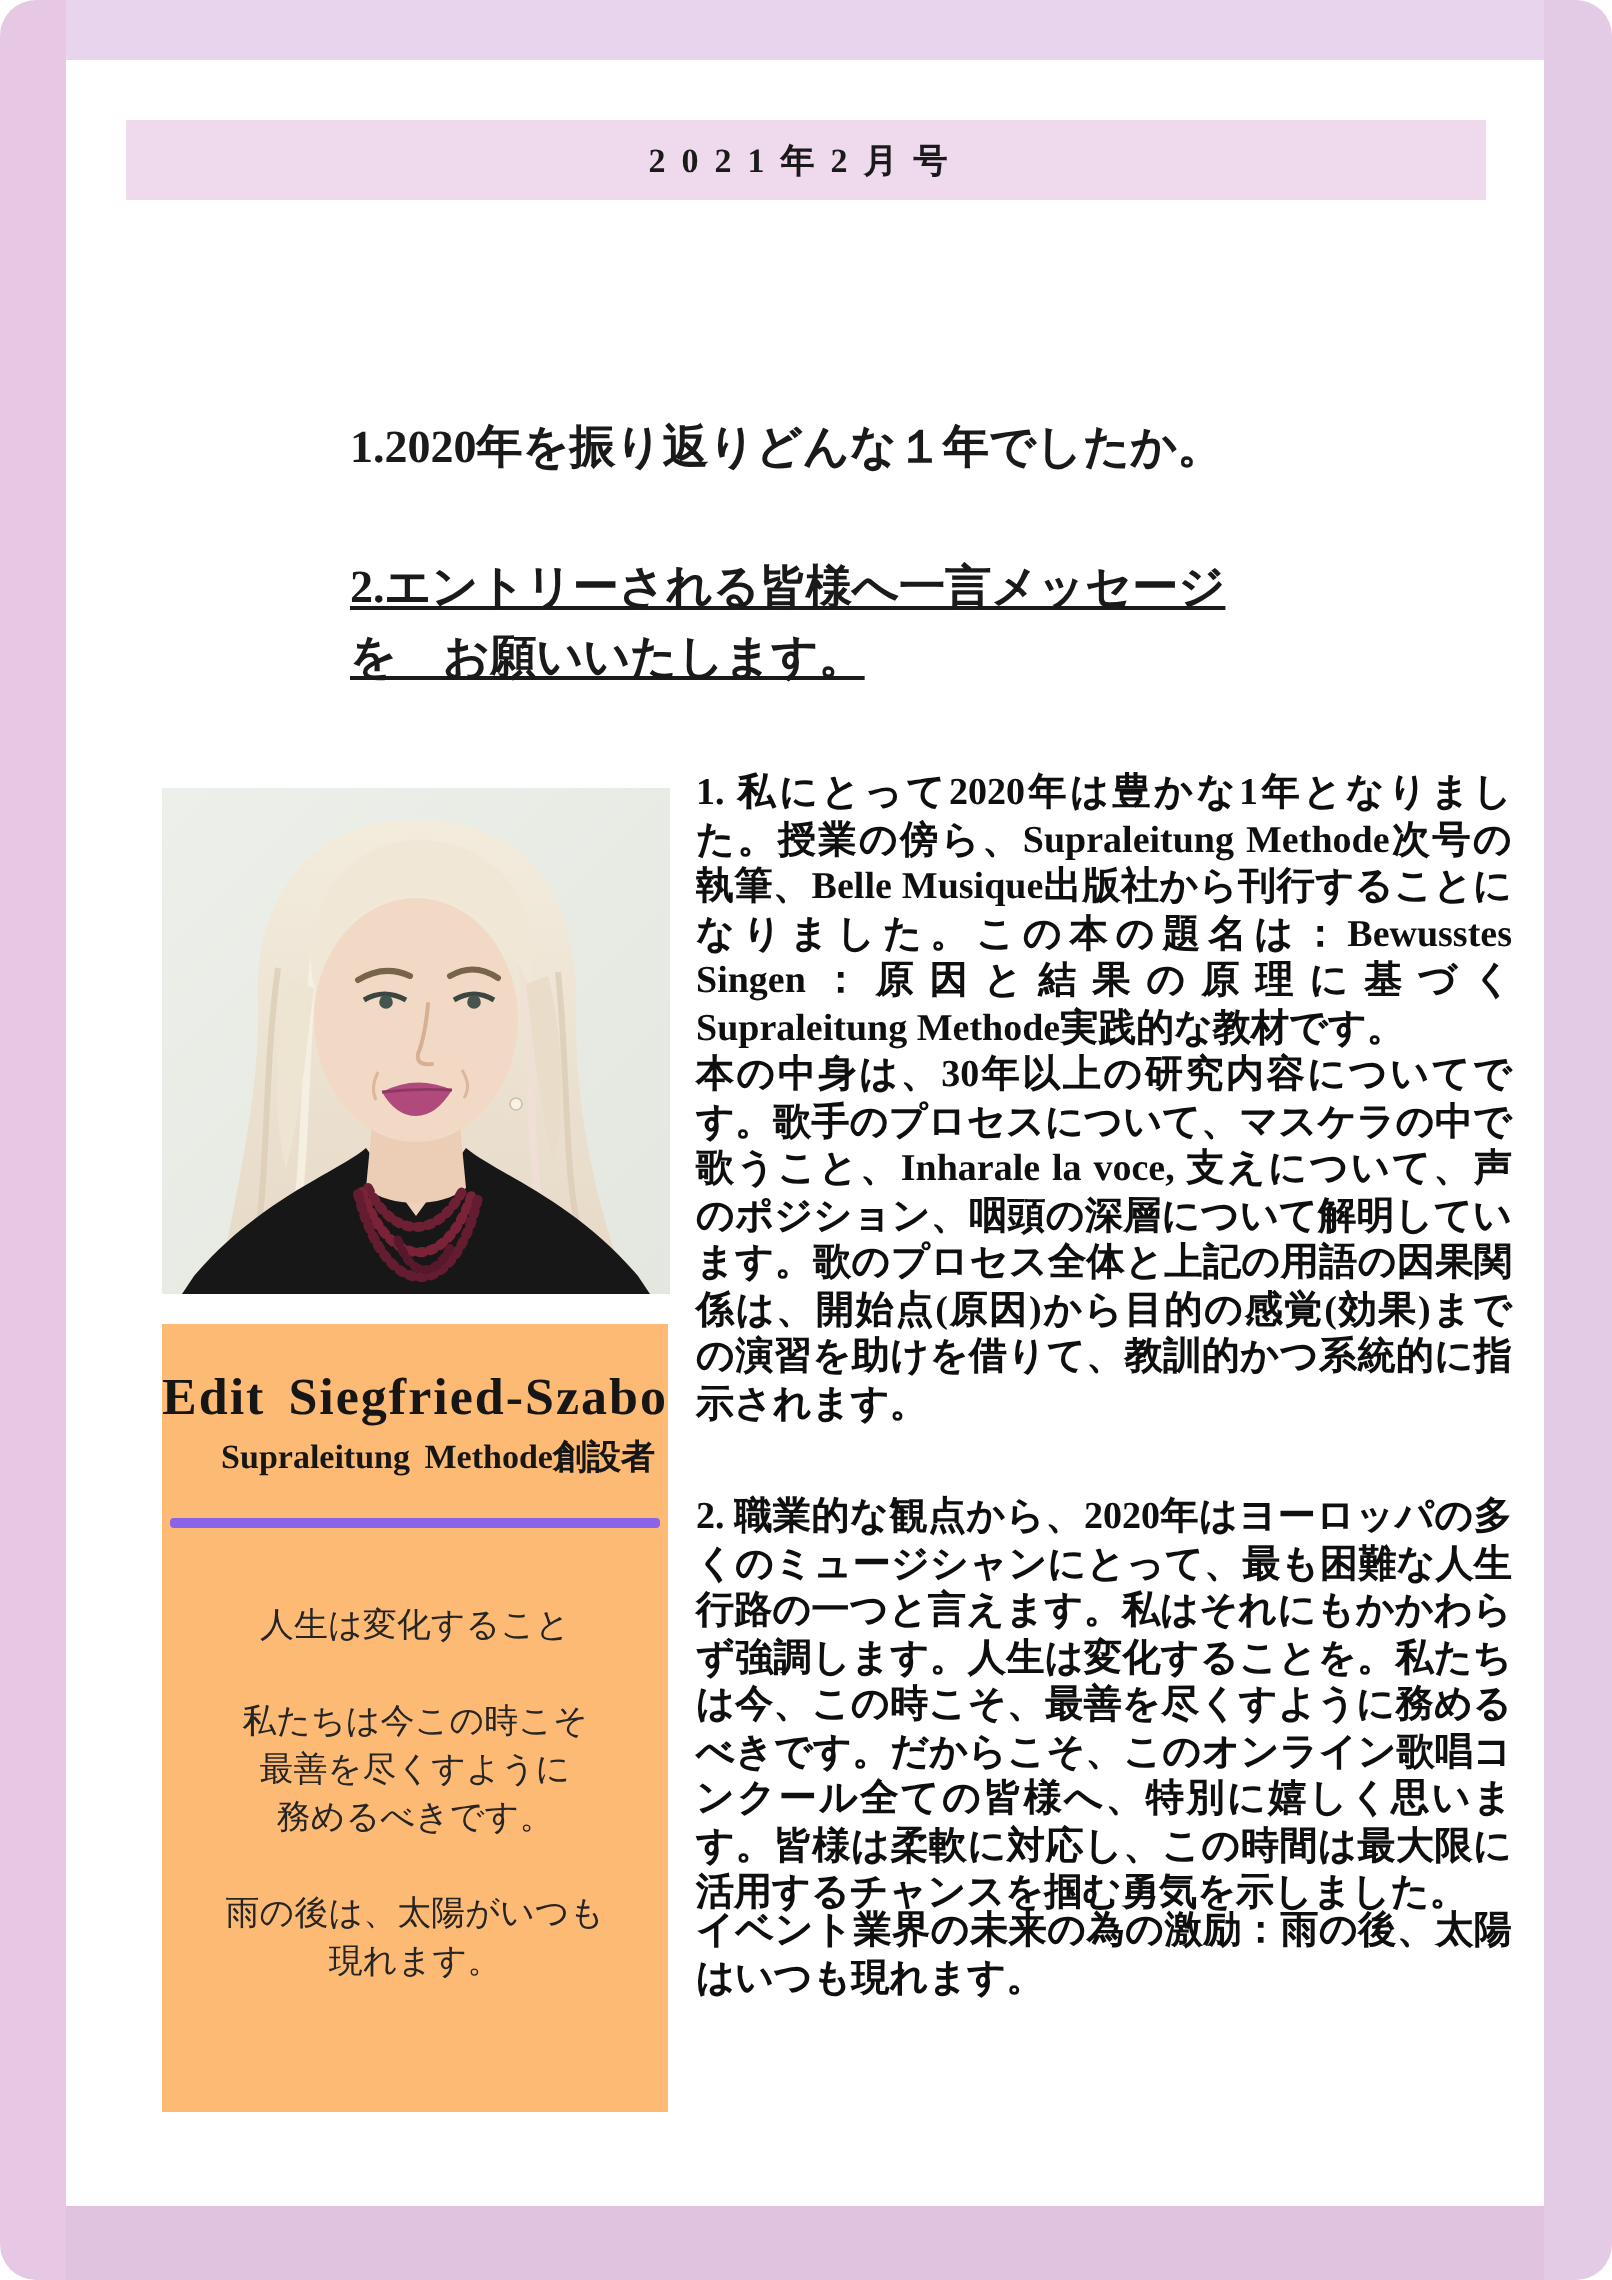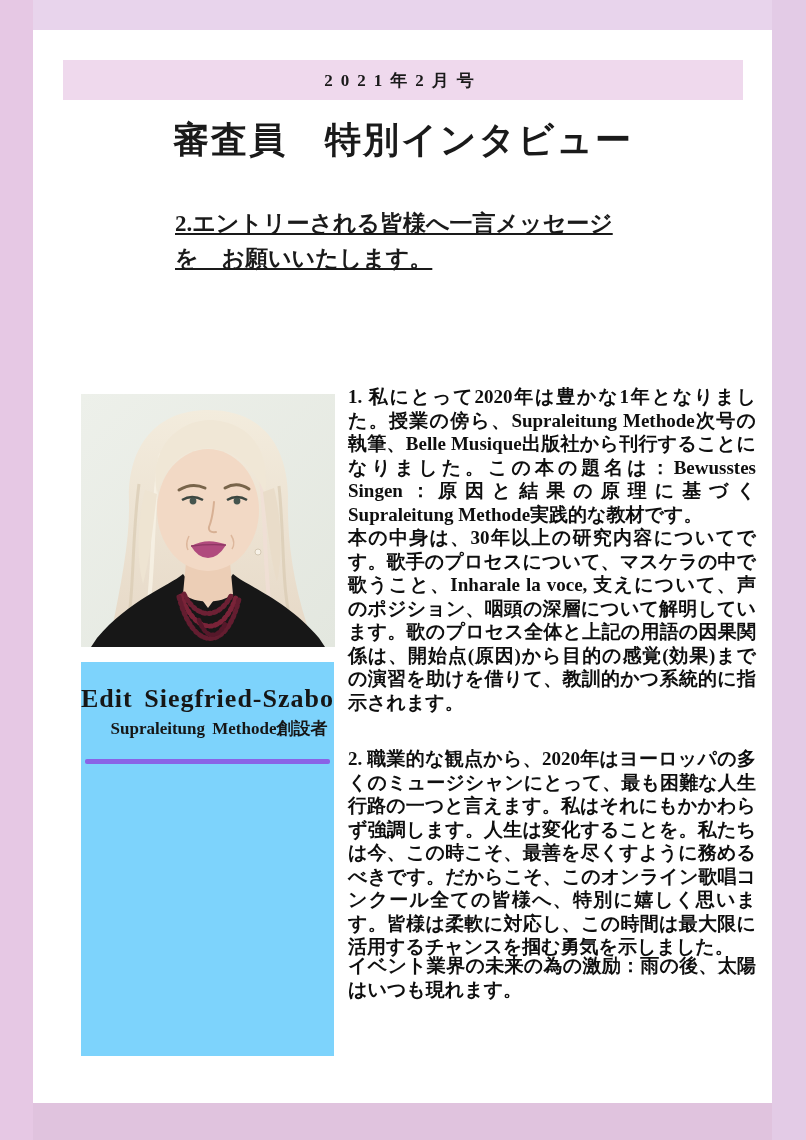"2021年2月号" .page { border-radius: none -> 18px }
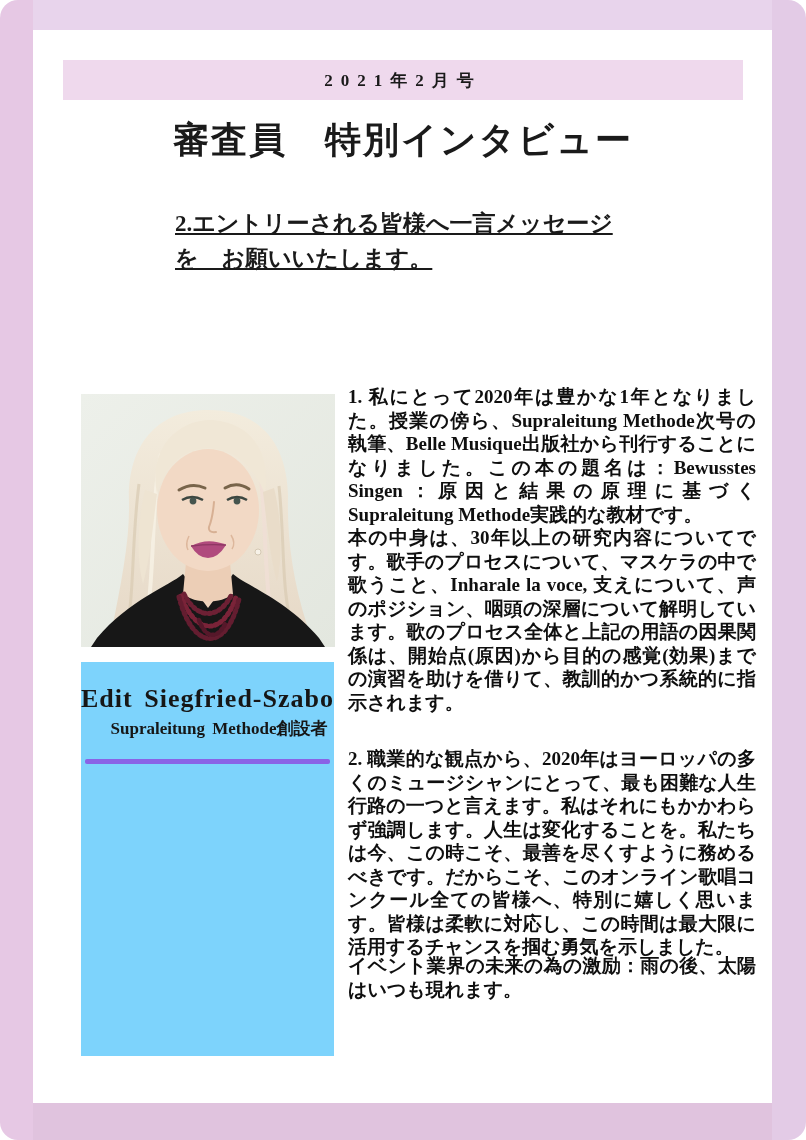"審査員 特別インタビュー" h1.headline { html: <h1>審査員 特別インタビュー</h1> -> none }
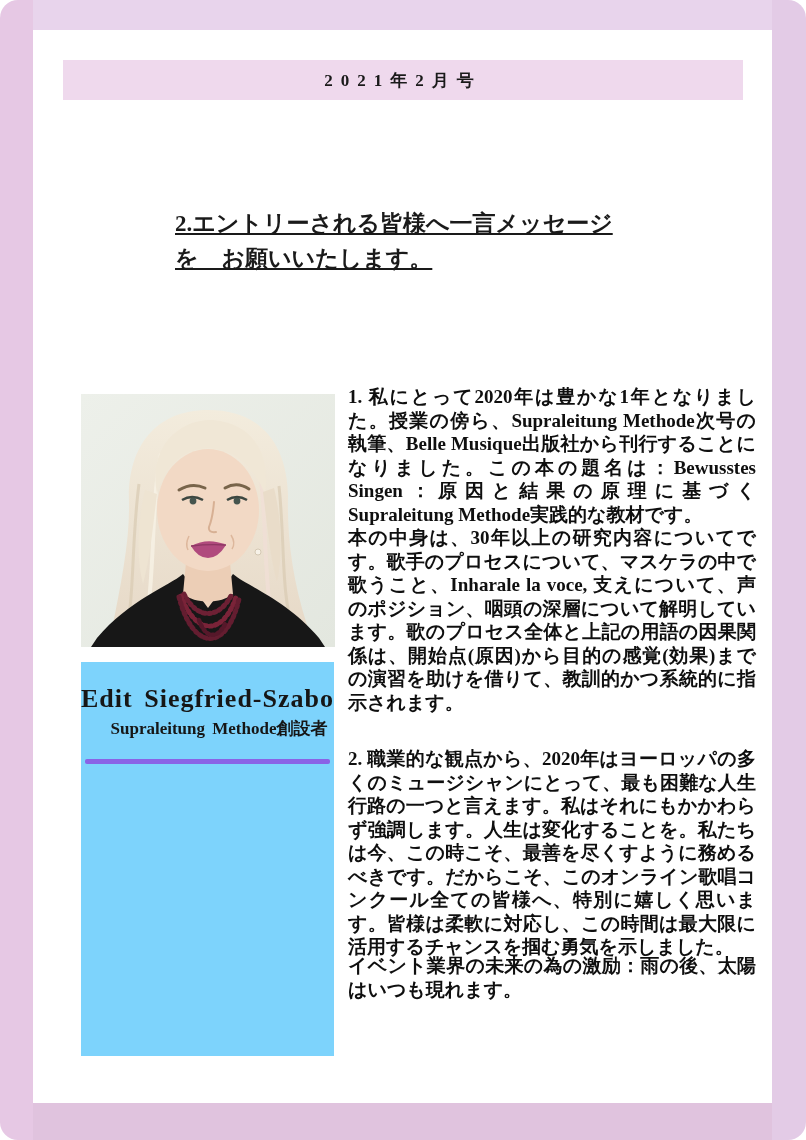"1.2020年を振り返りどんな１年でしたか。" div.q1 { html: none -> <div>1.2020年を振り返りどんな１年でしたか。</div> }
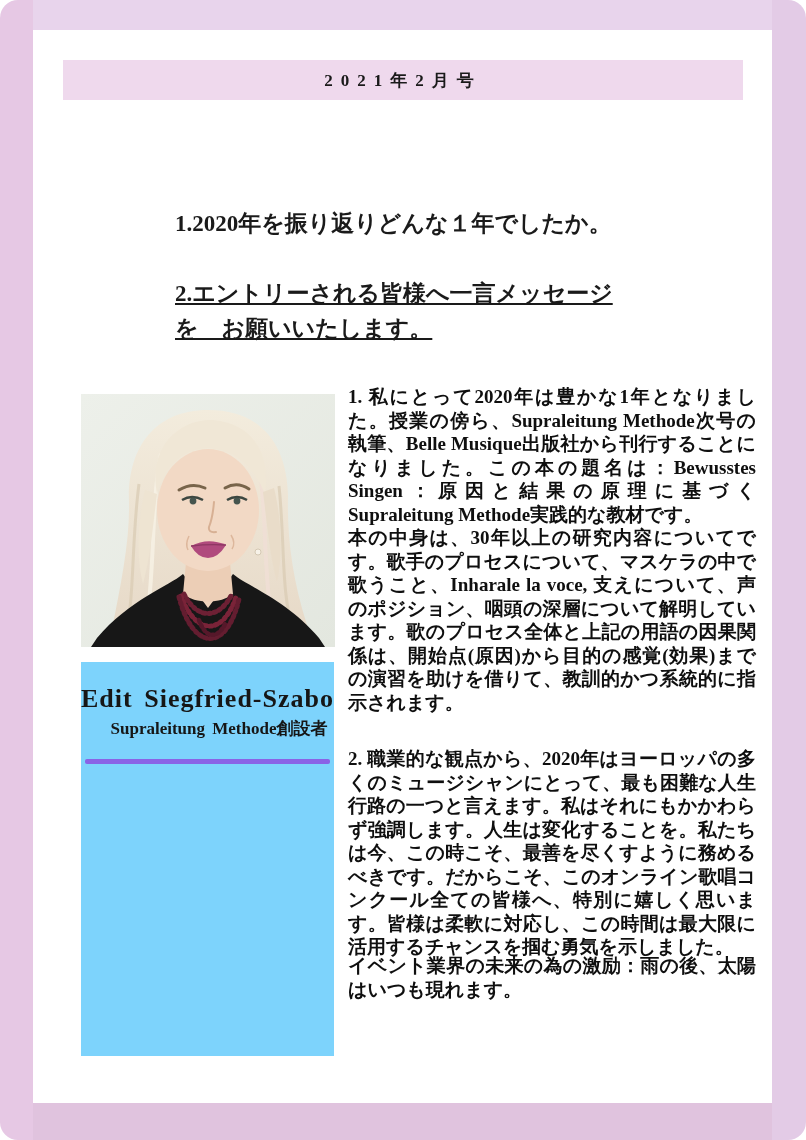"Edit Siegfried-Szabo" .profile-box { background: #7dd3fc -> #fdba74 }
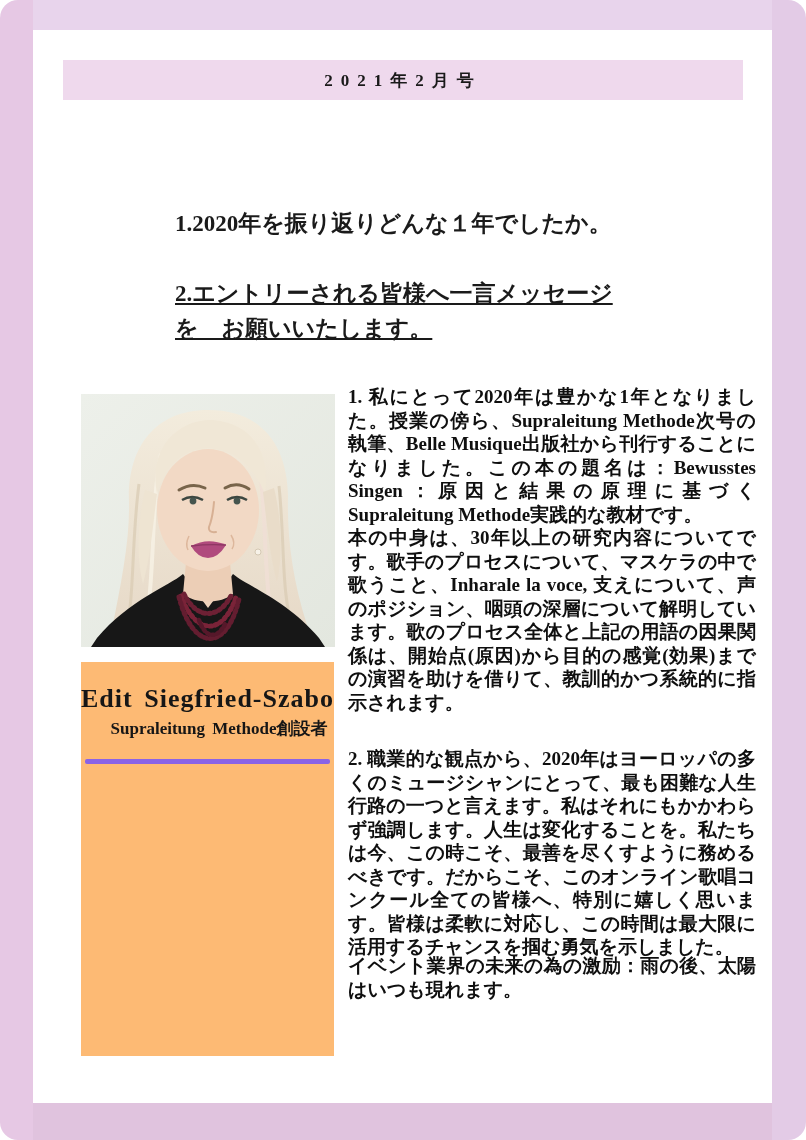"人生は変化すること" div.profile-quote { html: none -> <div>人生は変化すること 私たちは今この時こそ 最善を尽くすように 務めるべきです。 雨の後は、太陽がいつも 現れます。</div> }
